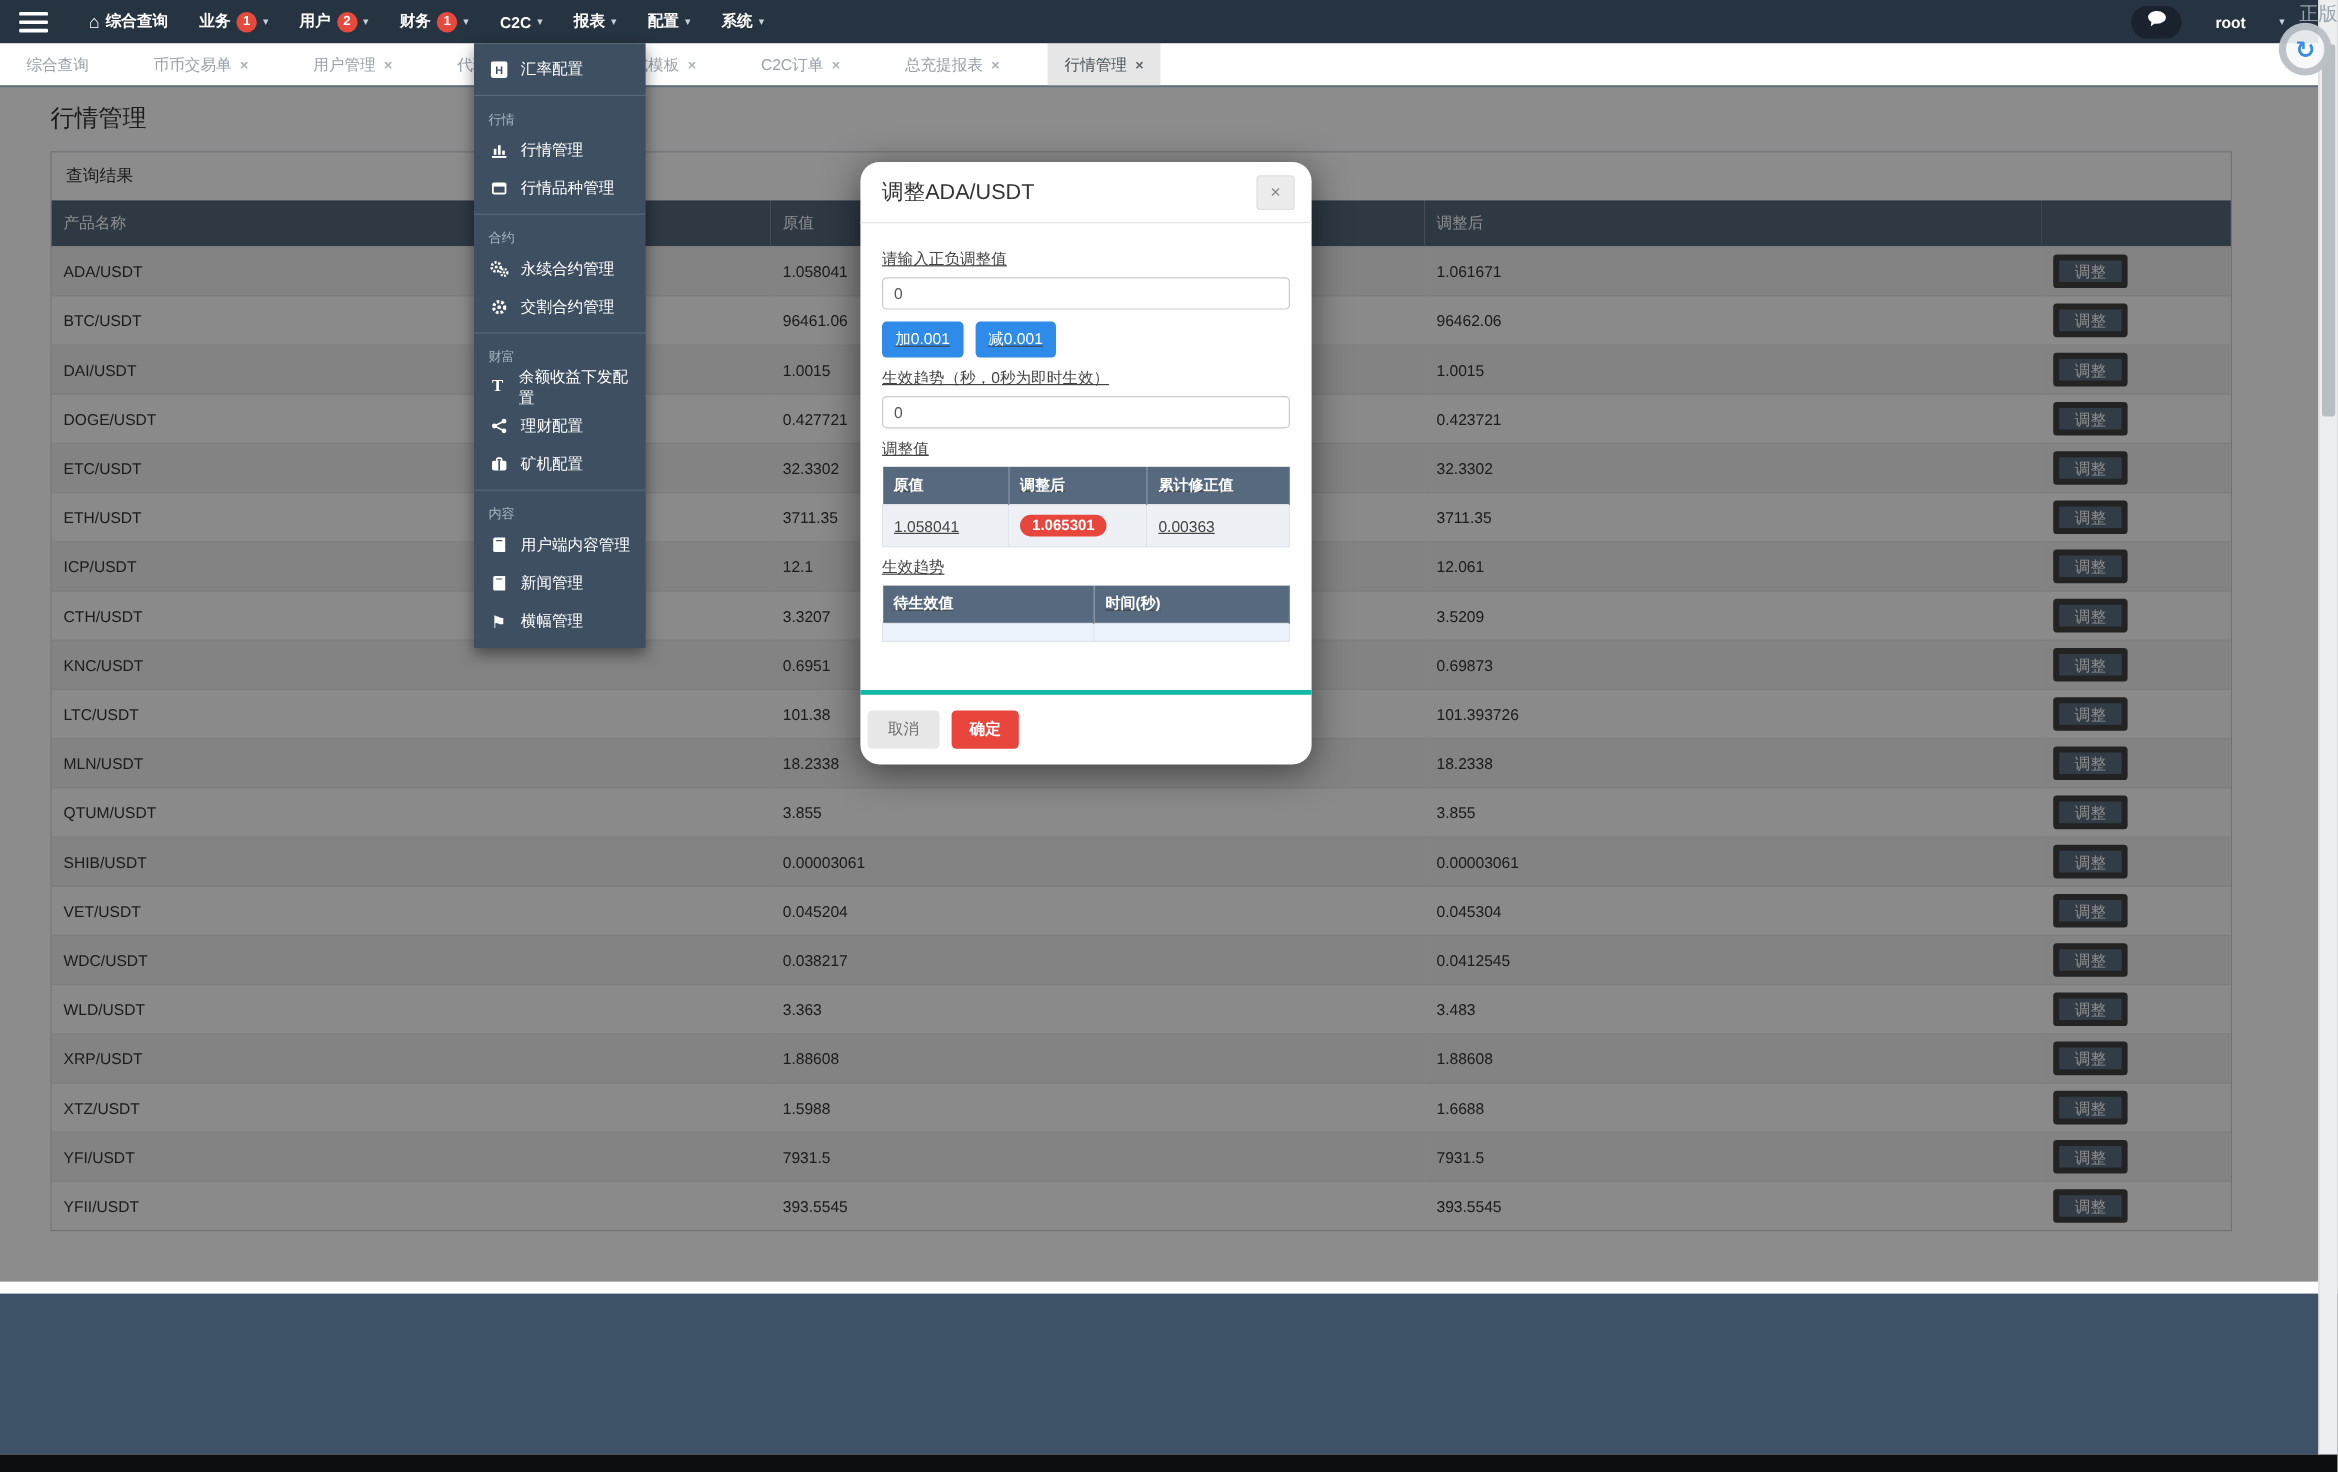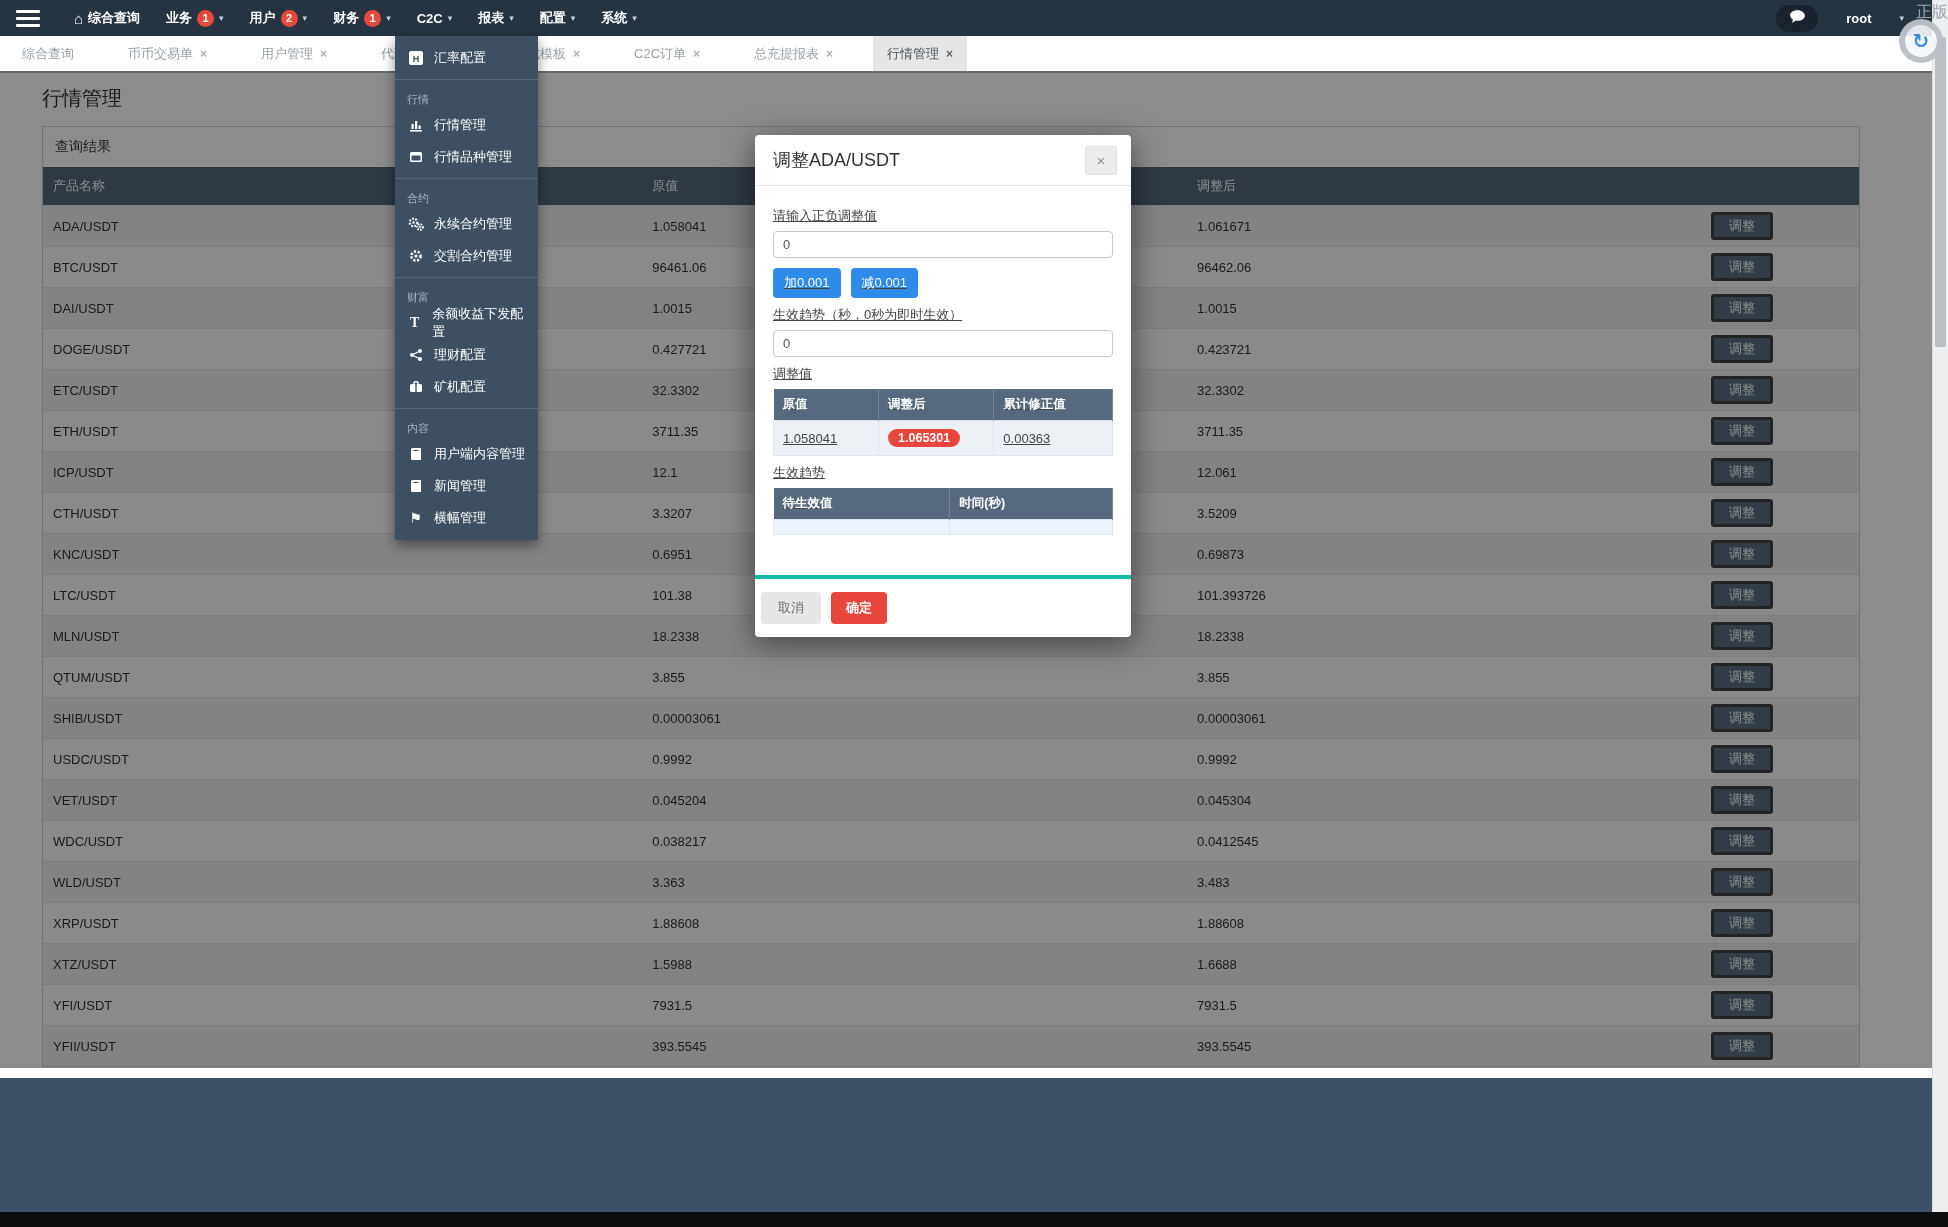"调整ADA/USDT" .modal { border-radius: 4px -> 16px; left: 755px -> 717px }
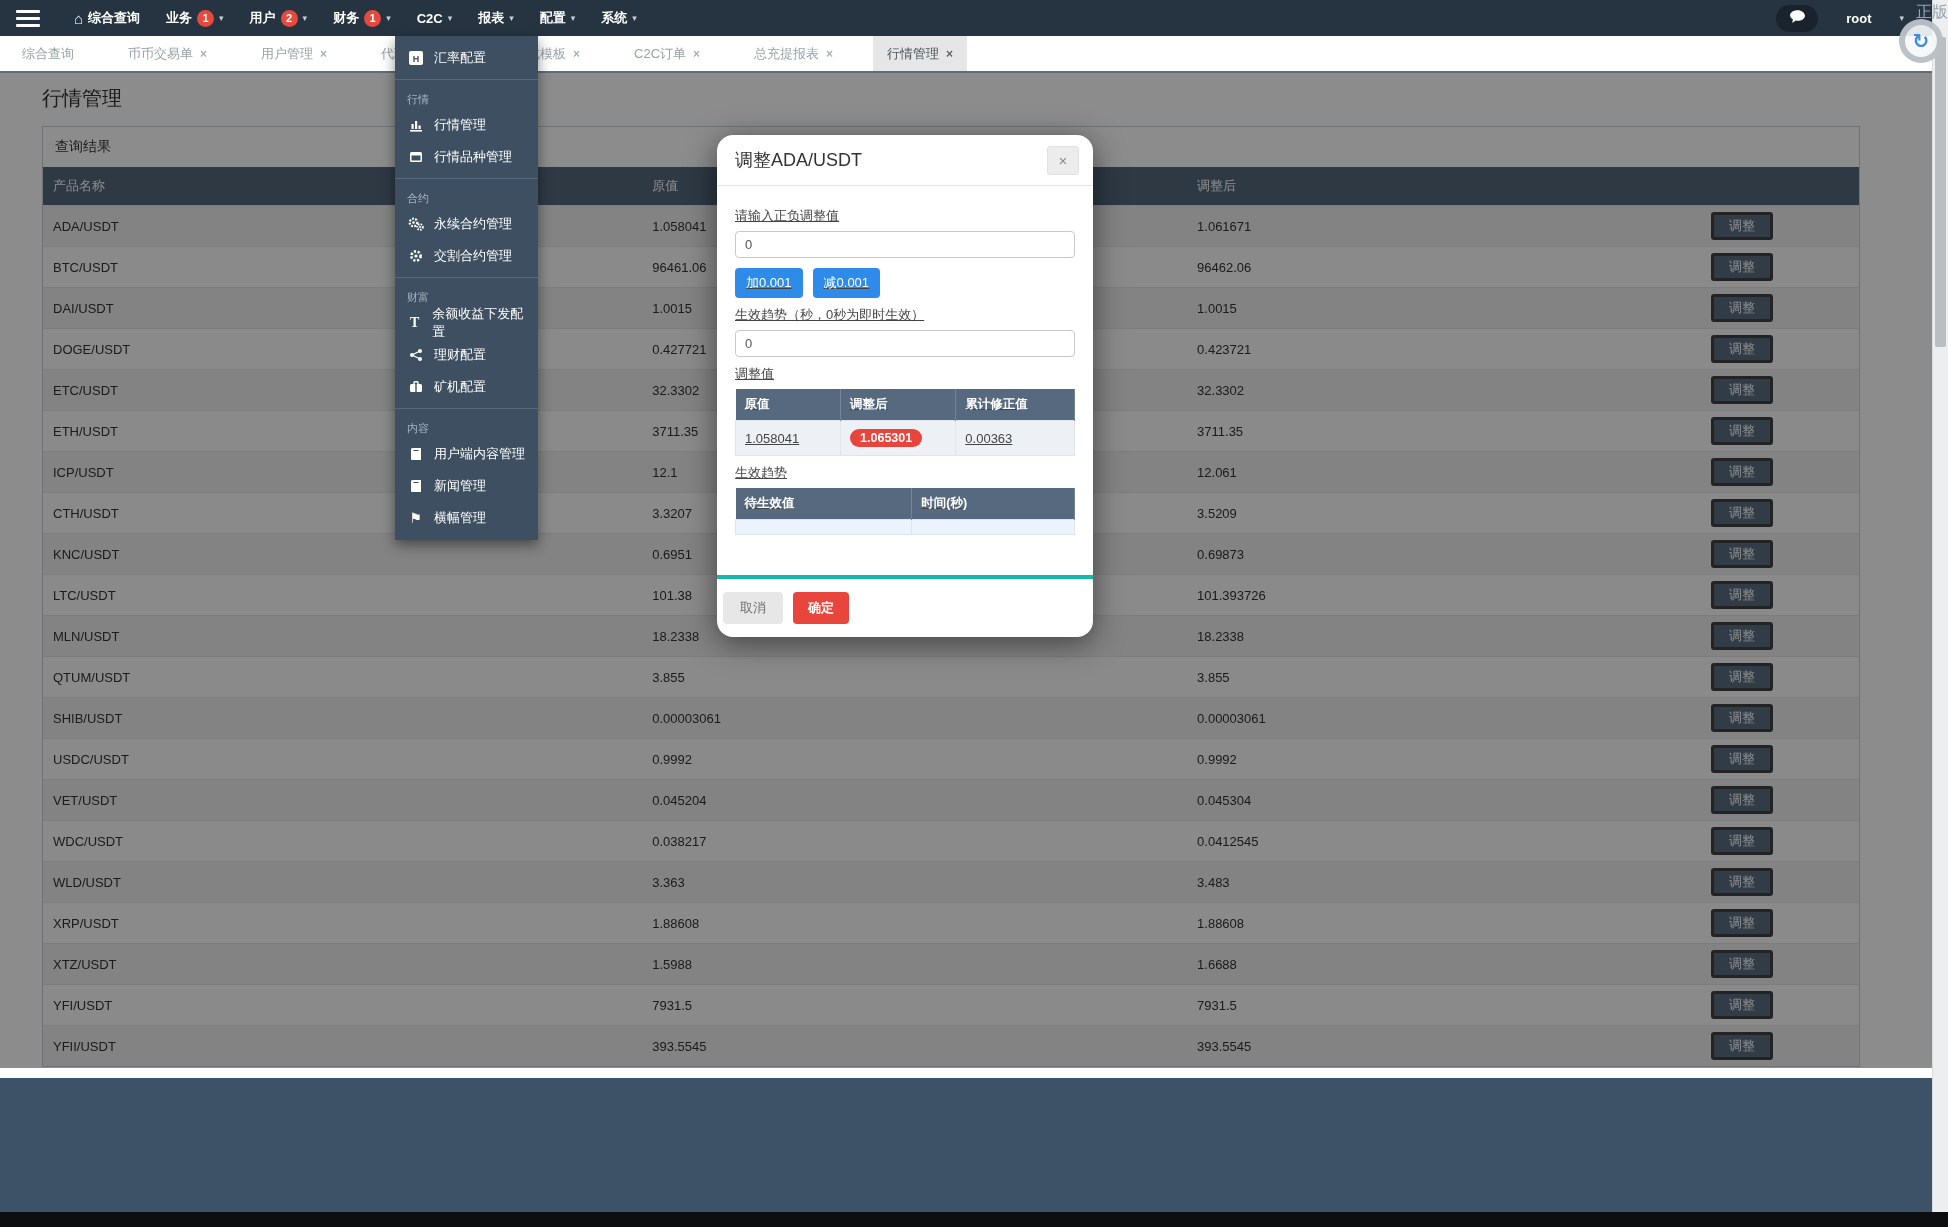"调整" .adjust-btn { border: 3px solid #404040 -> 5px solid #404040 }
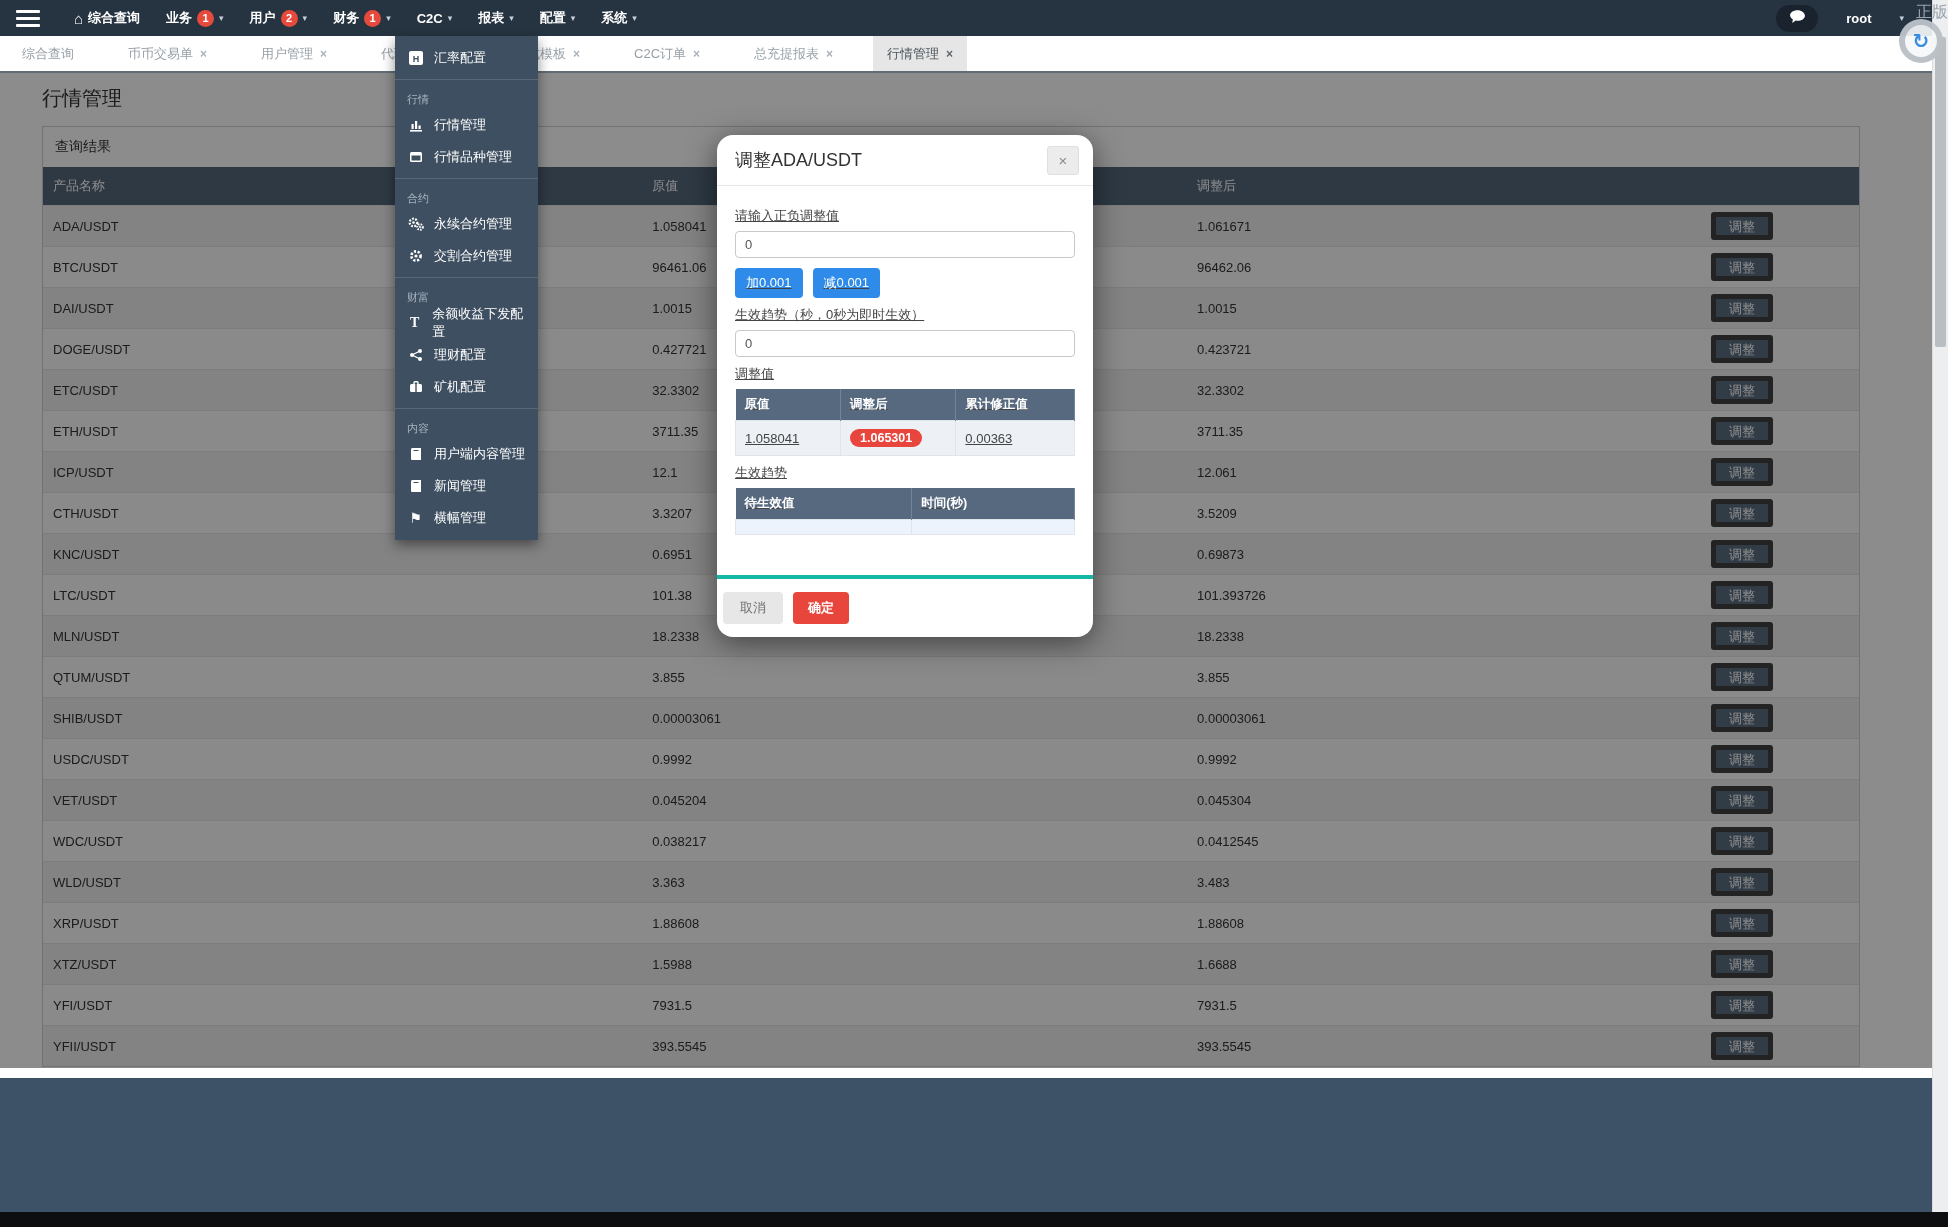"USDC/USDT" tr { html: <tr> <td>USDC/USDT</td> <td>0.9992</td> <td>0.9992</td> <td> <button>调整</button> </td> </tr> -> none }
